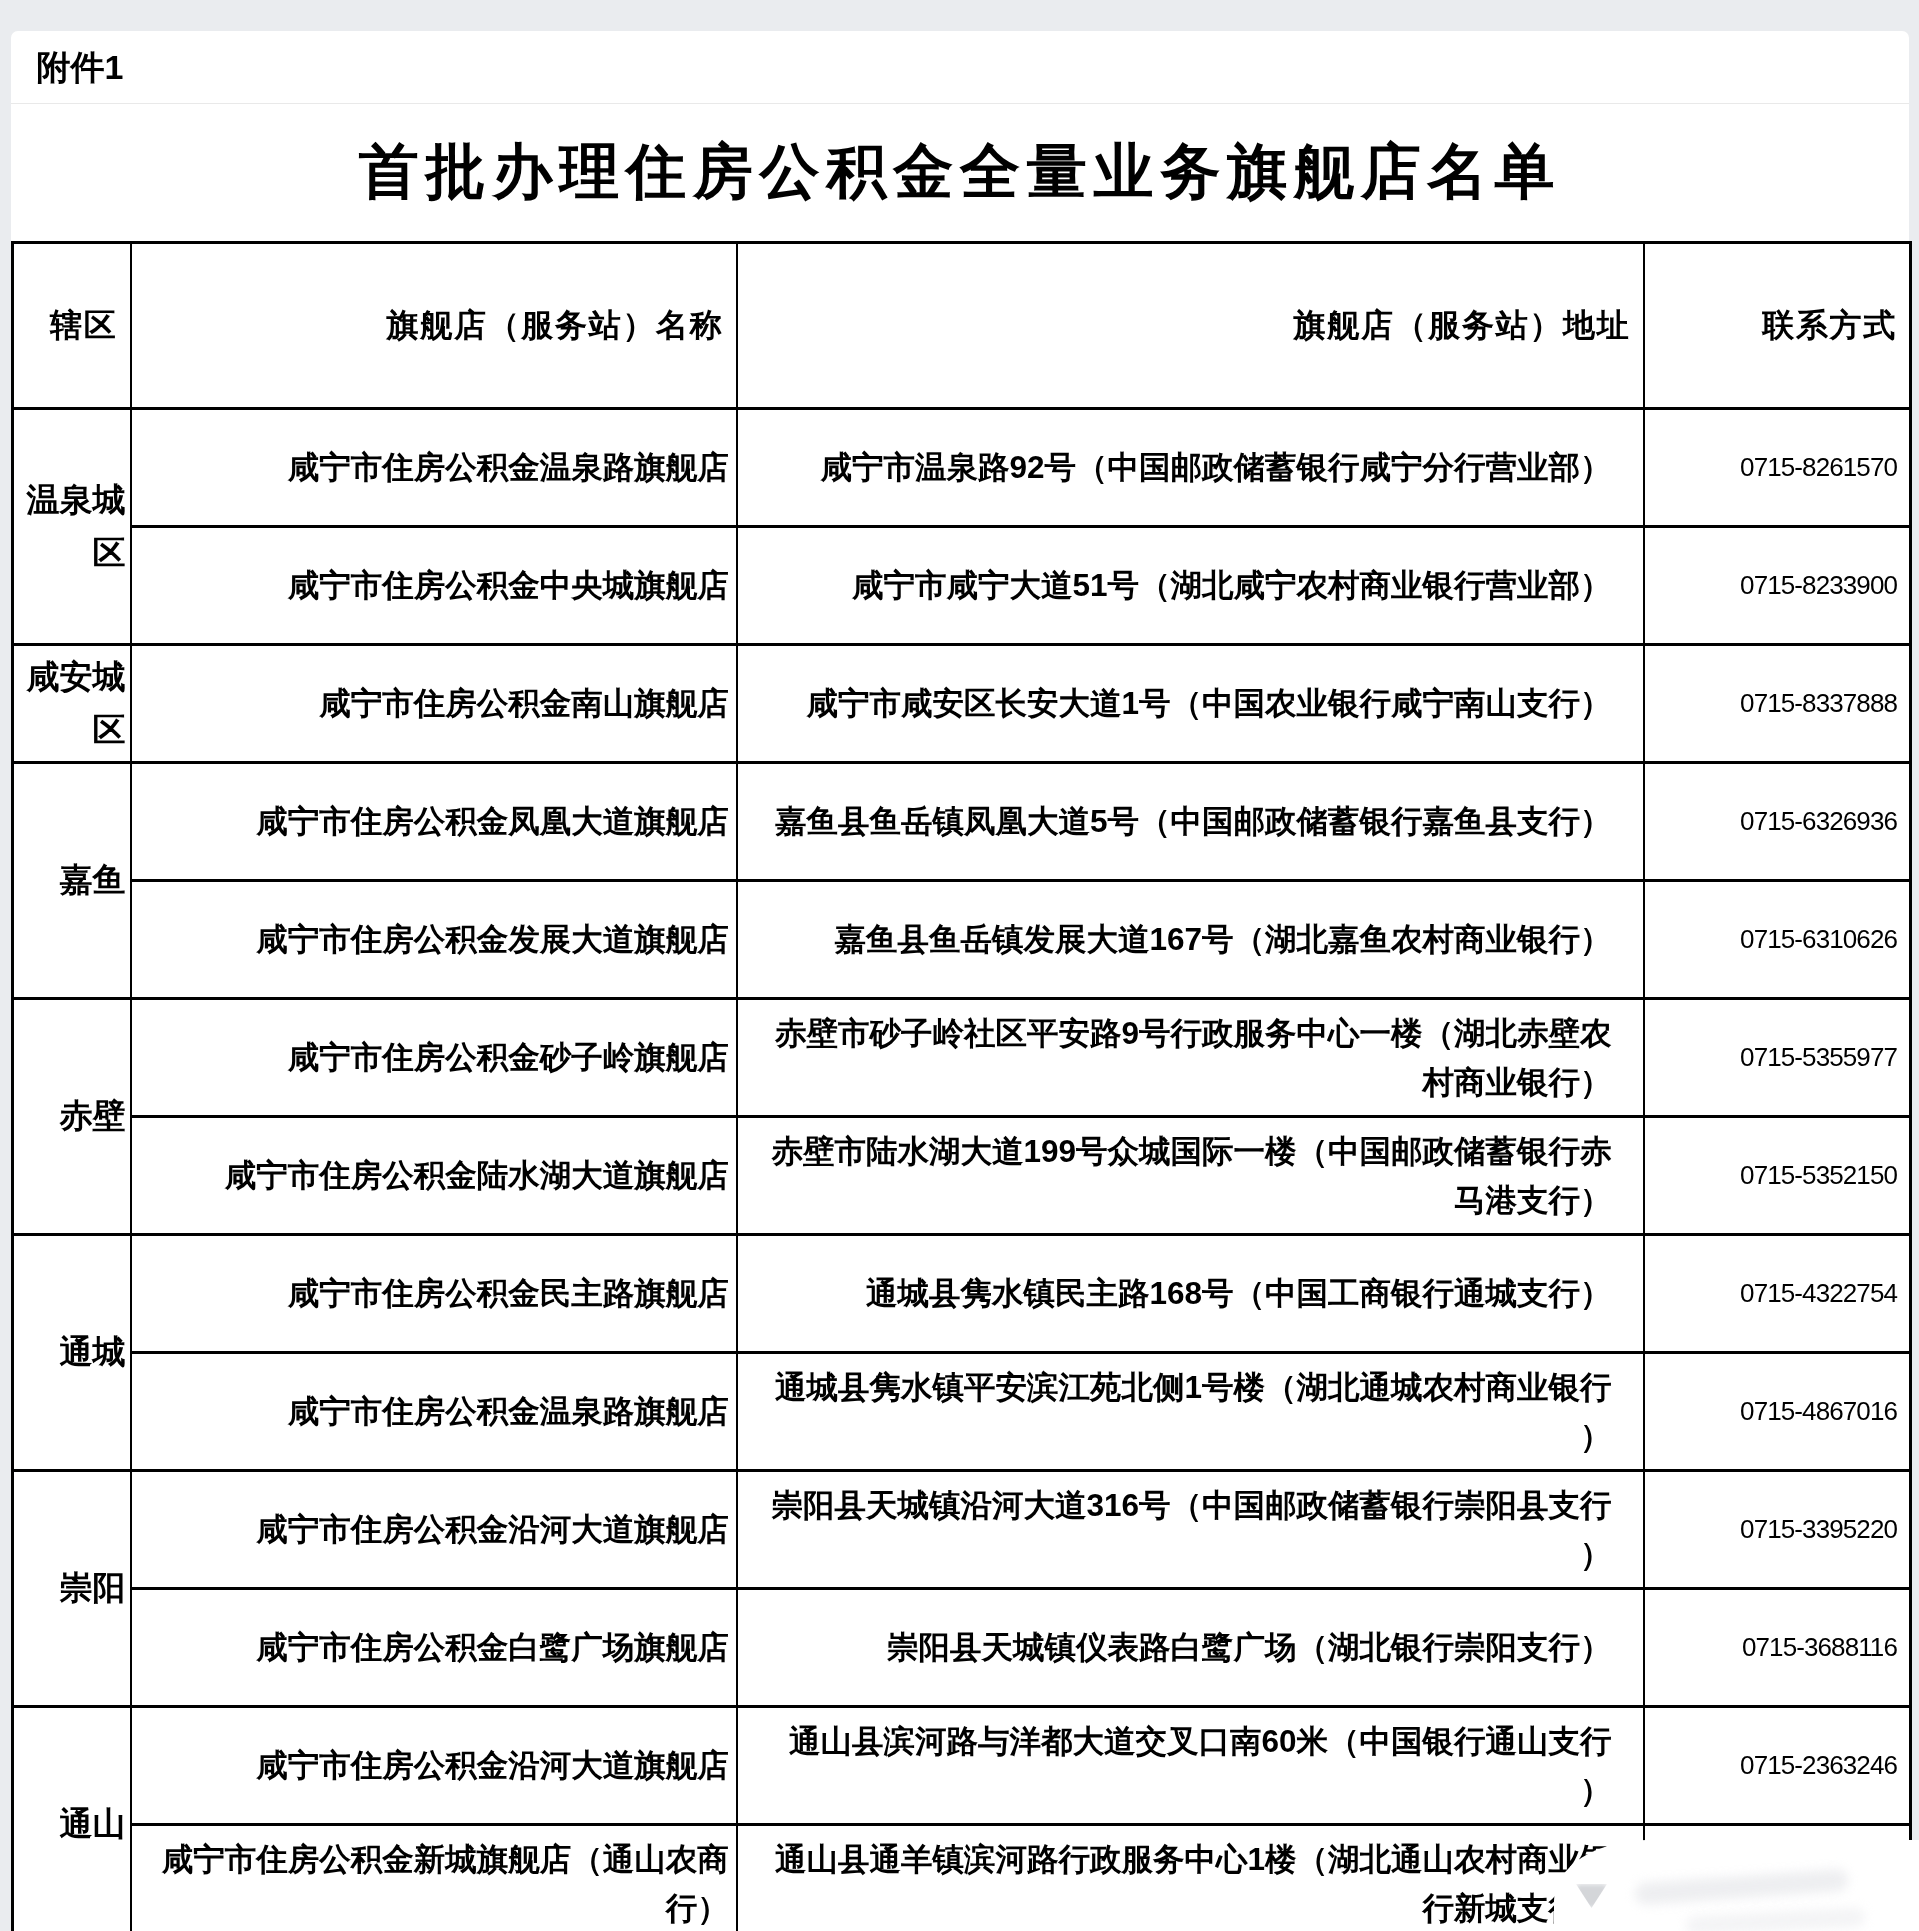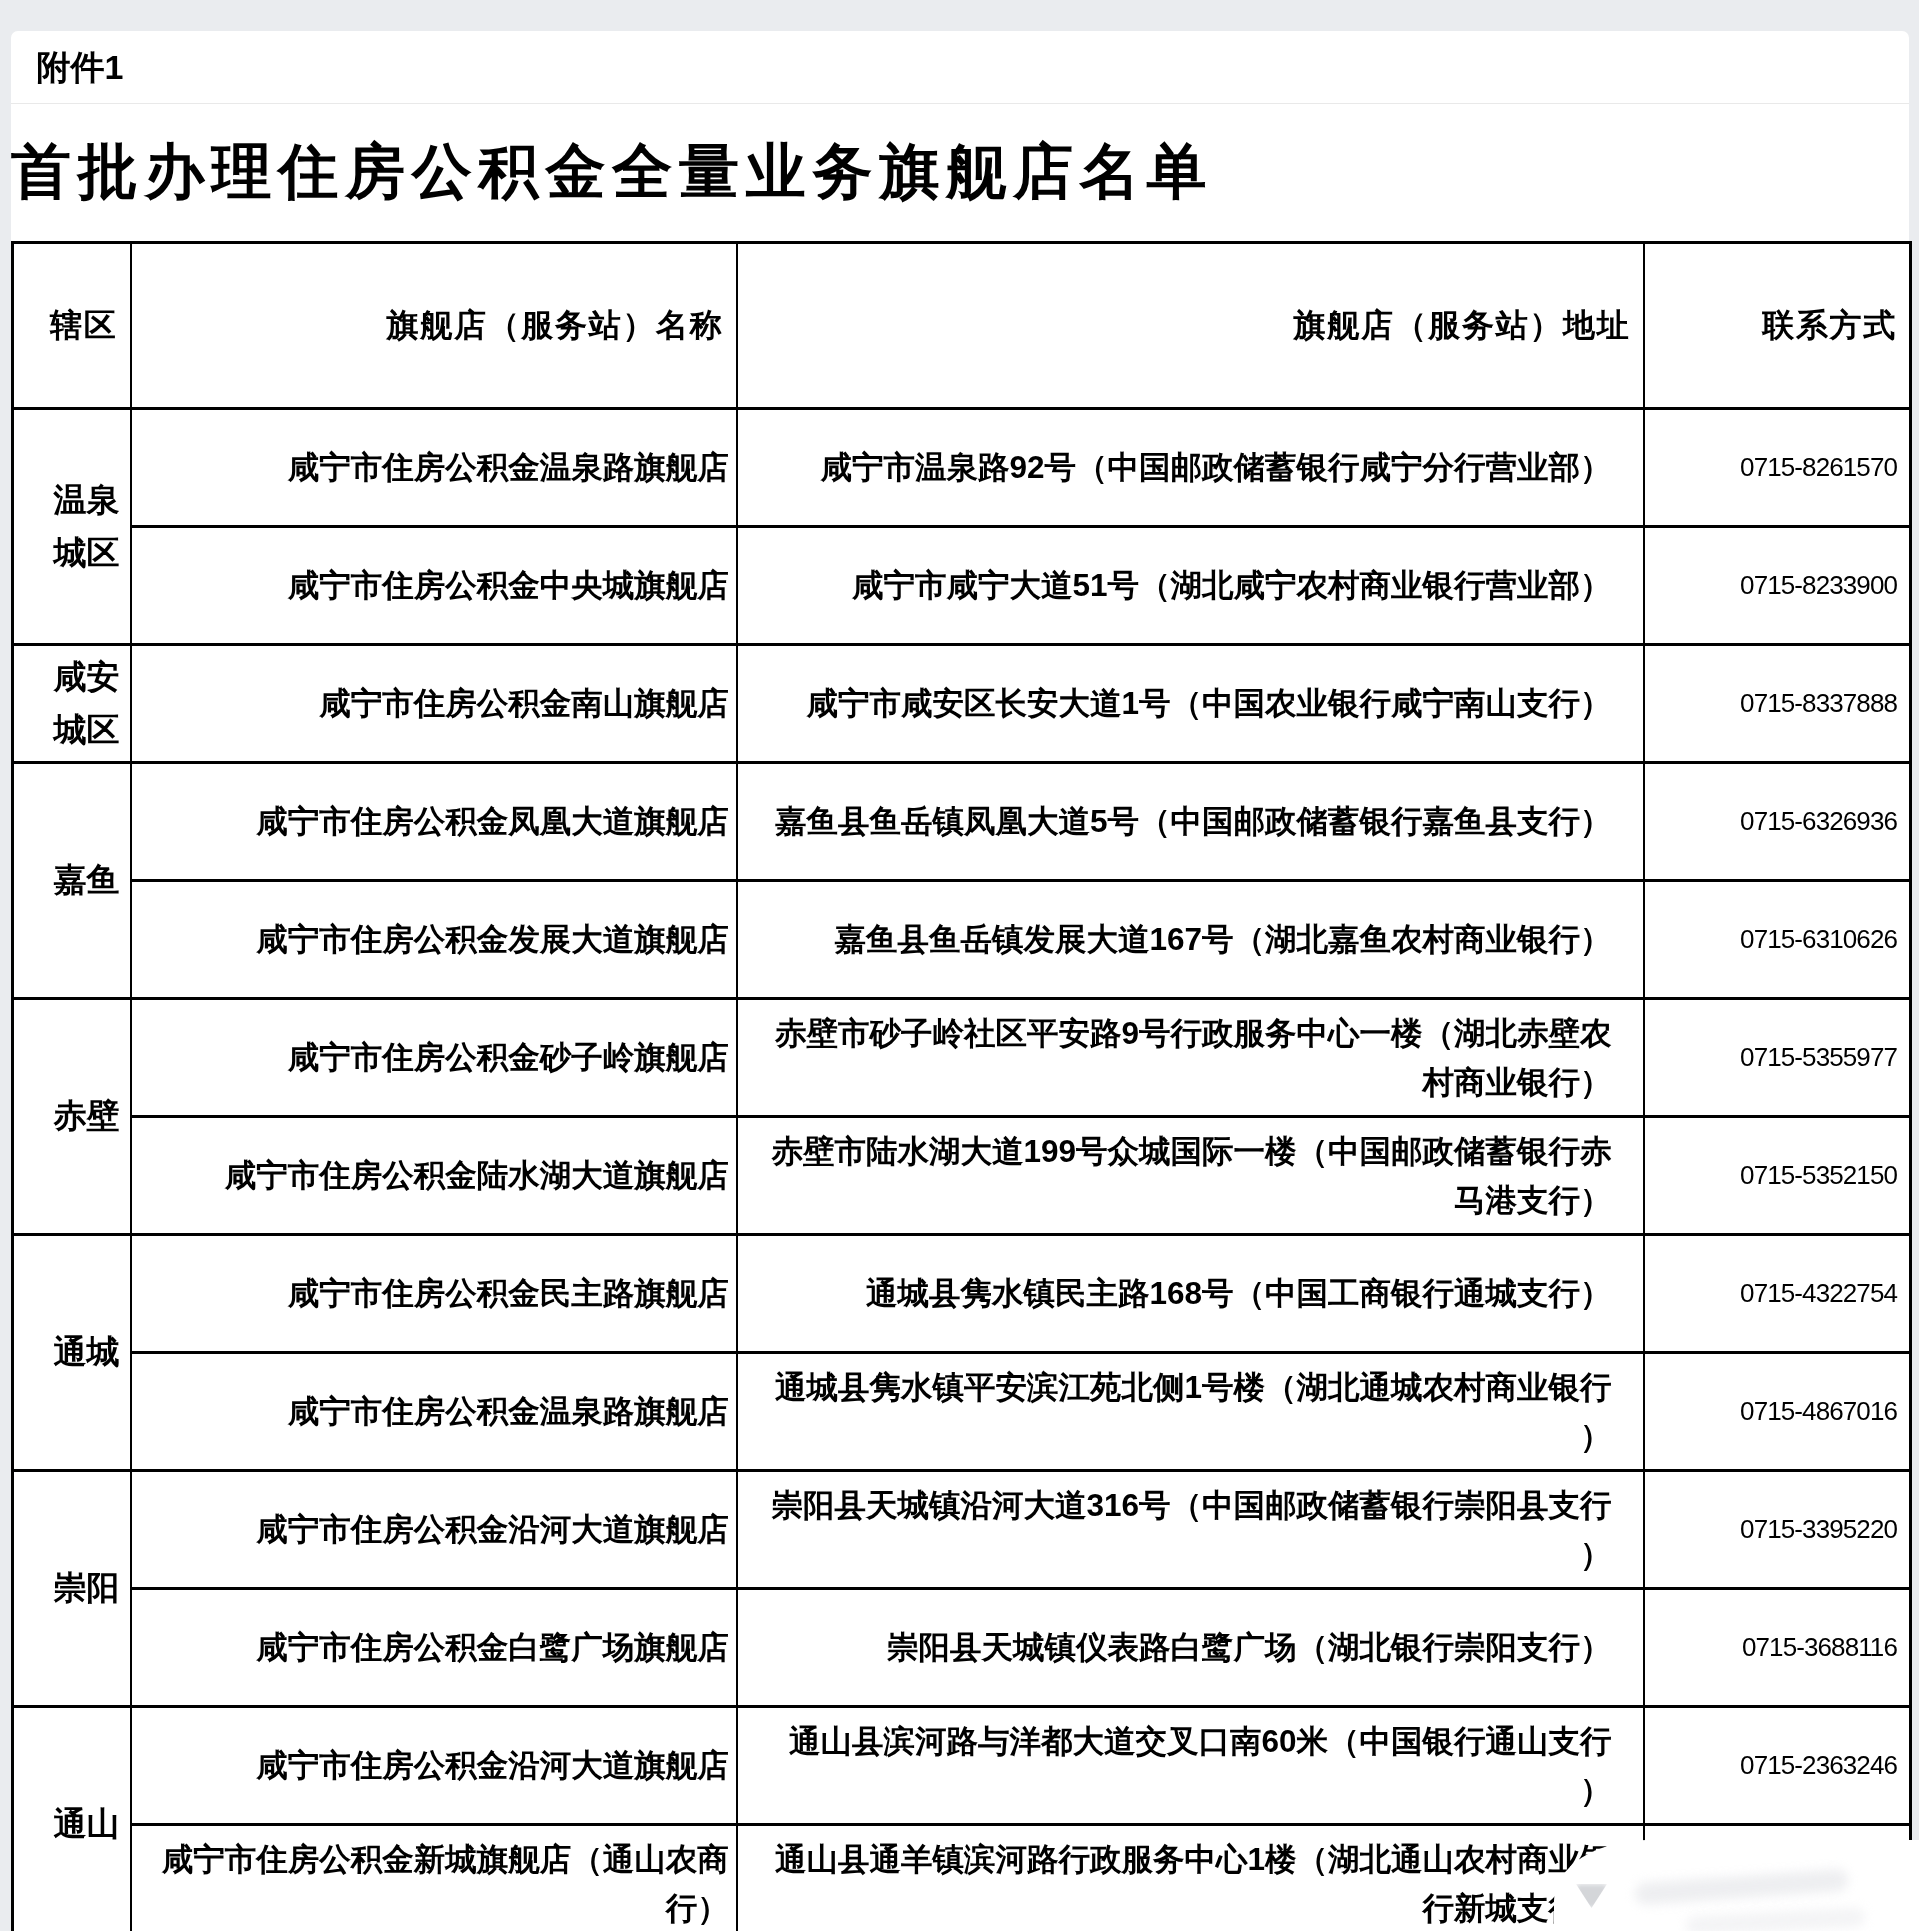"首批办理住房公积金全量业务旗舰店名单" .title { text-align: none -> center }
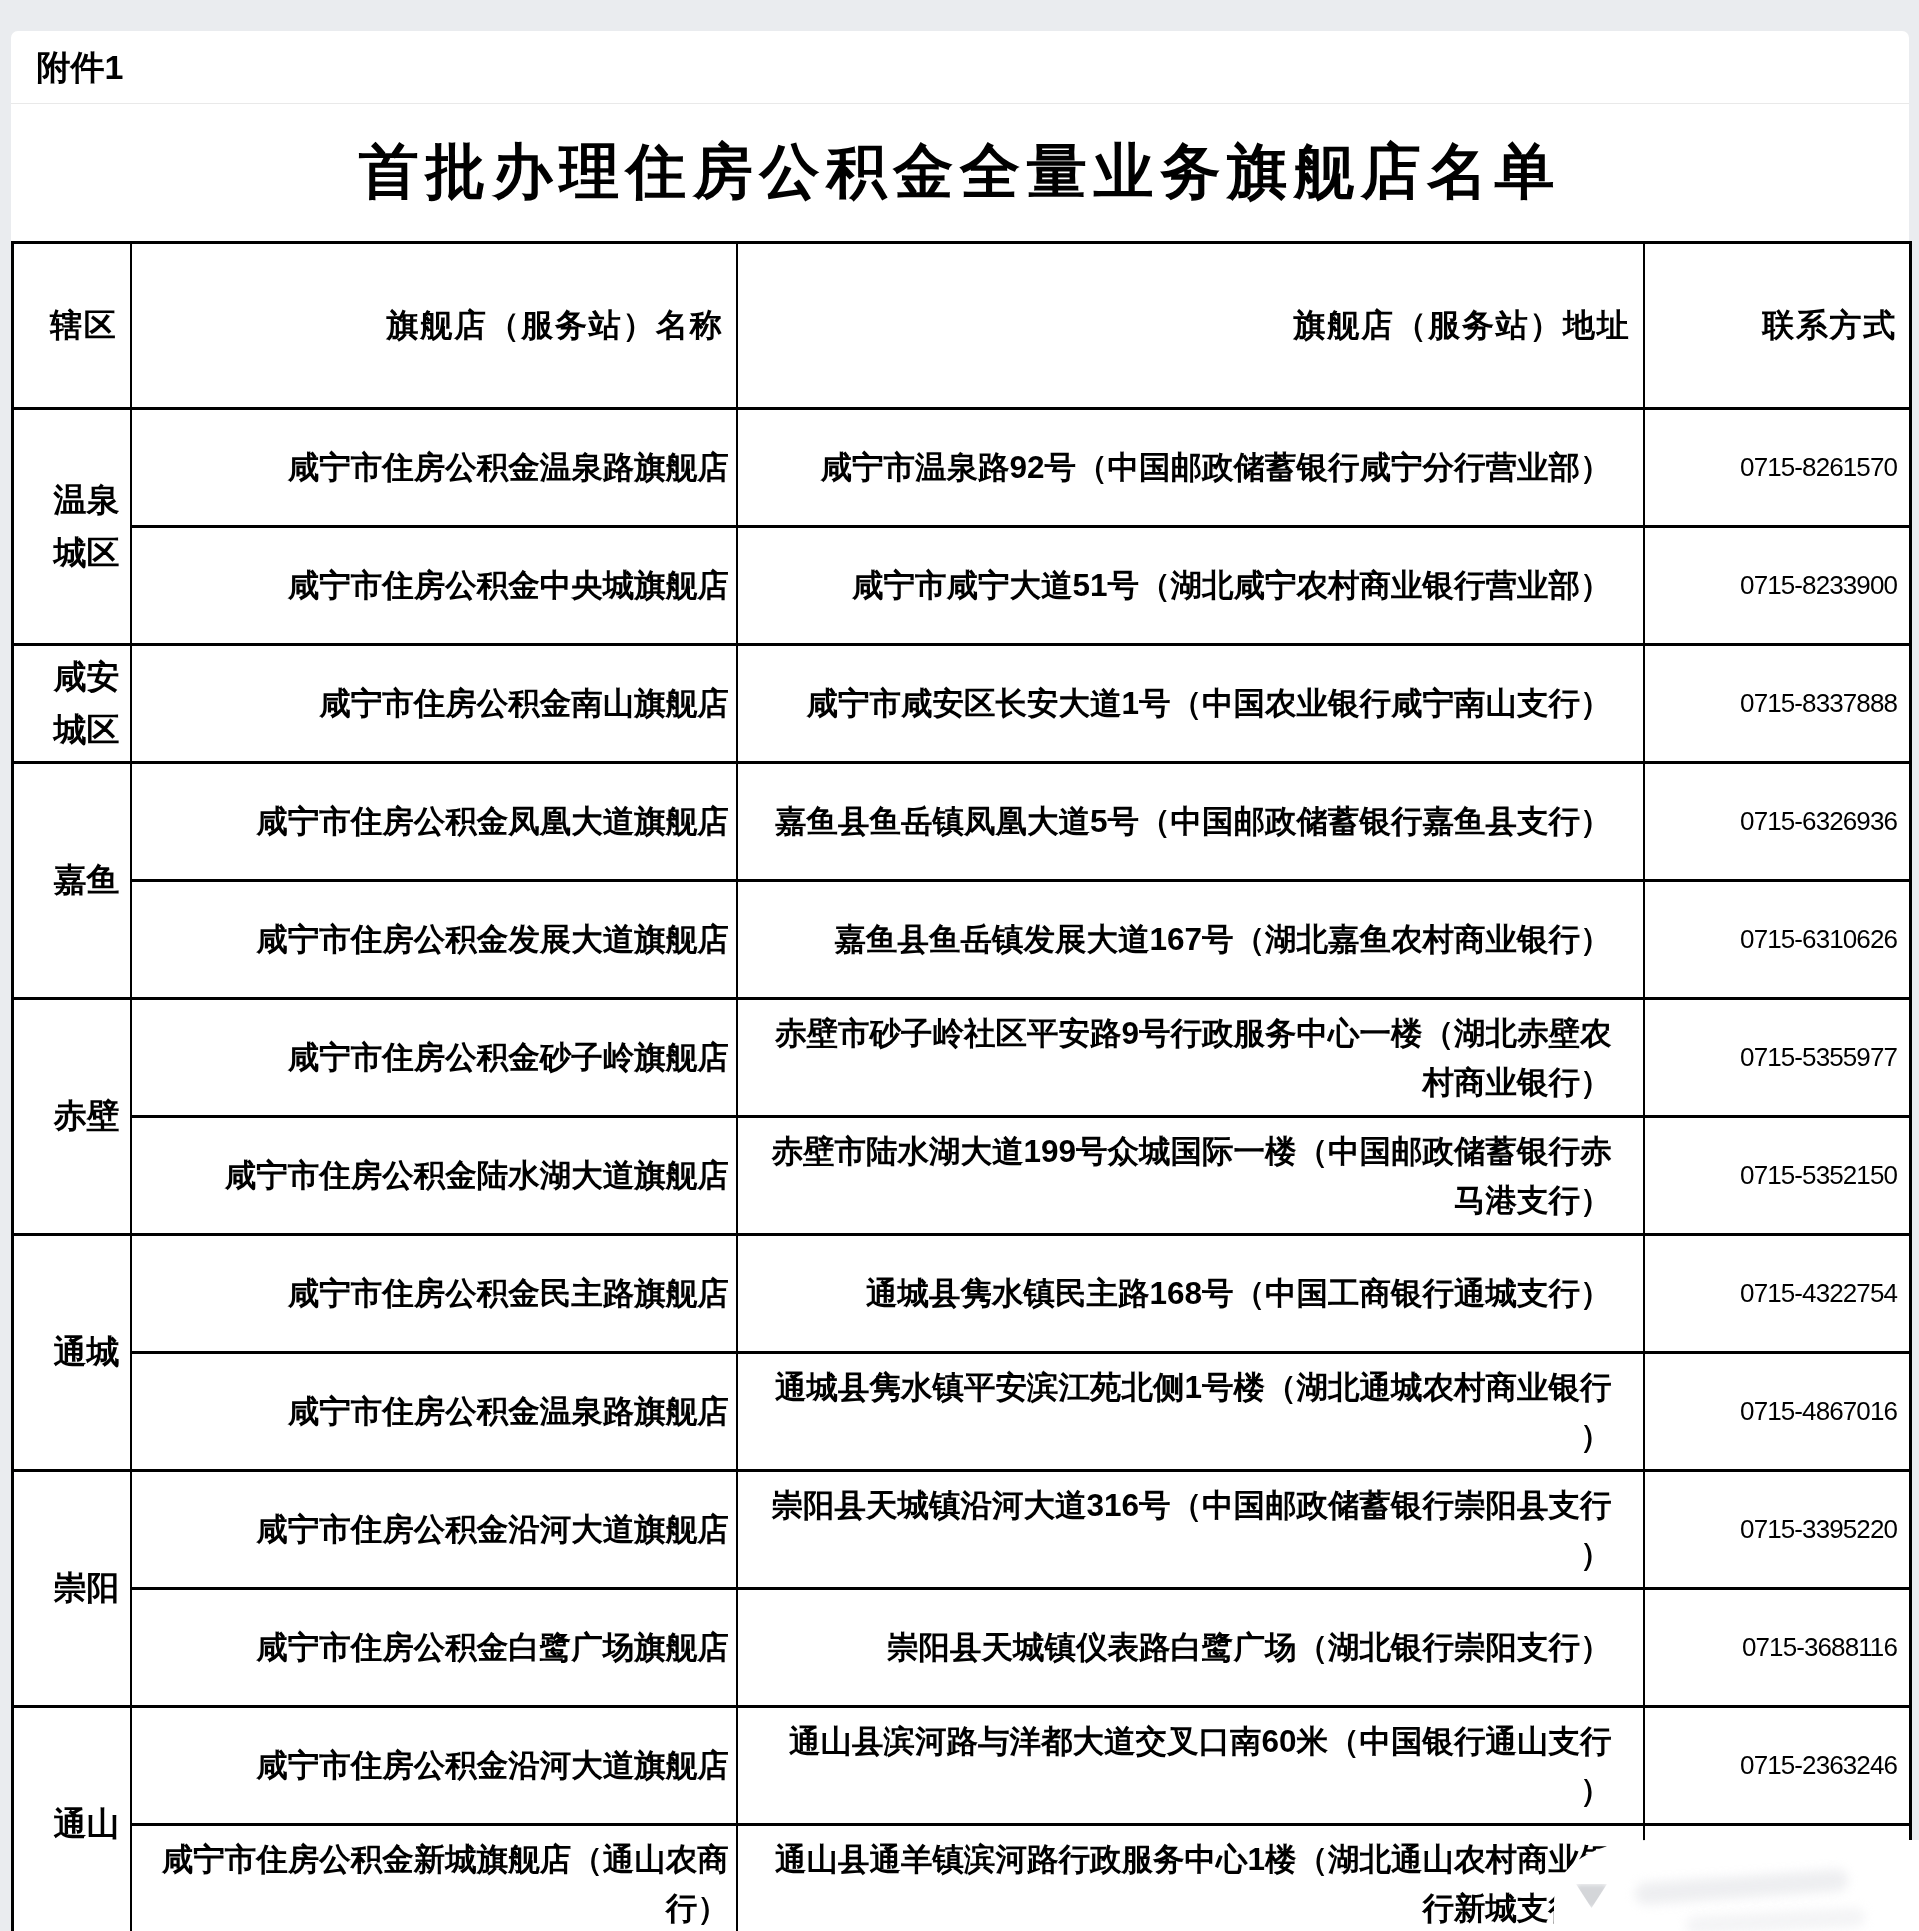"温泉城区" td.district { padding: 0 10px -> 0 4px }
